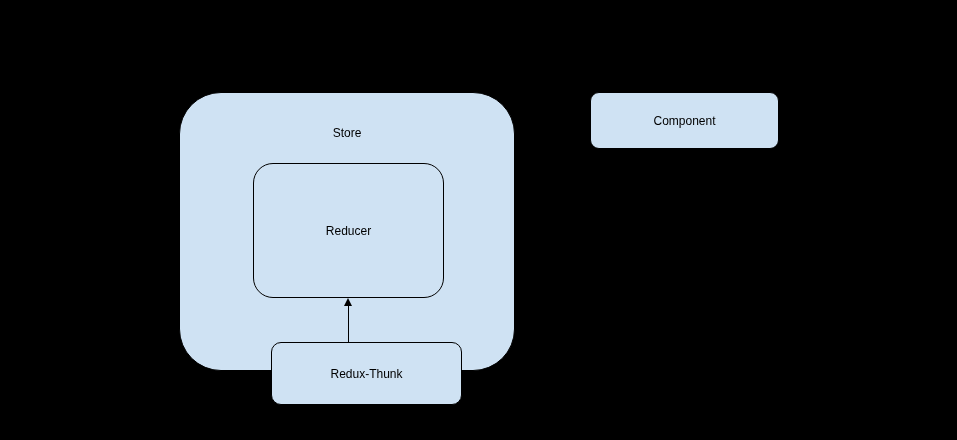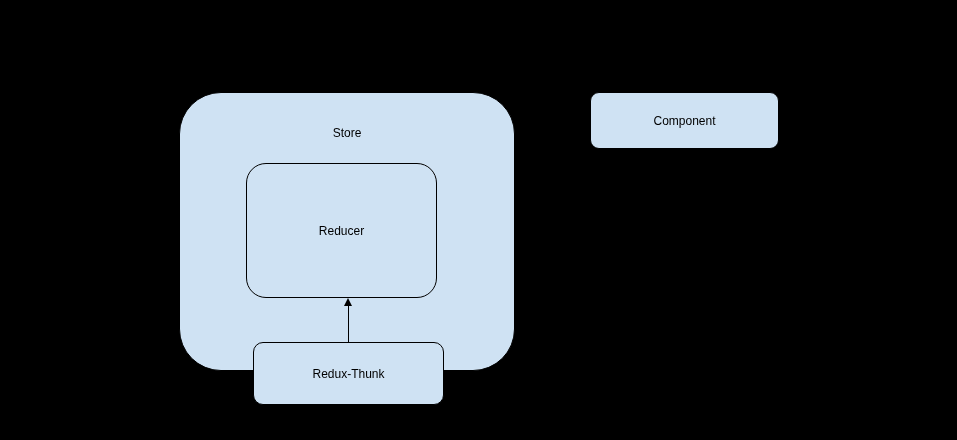"Reducer" .node-reducer { left: 246px -> 253px }
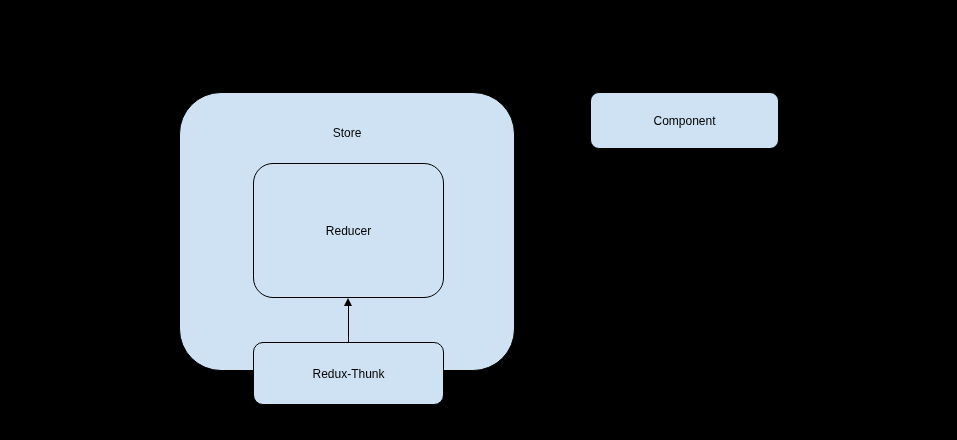"Redux-Thunk" .node-redux-thunk { left: 253px -> 271px }
